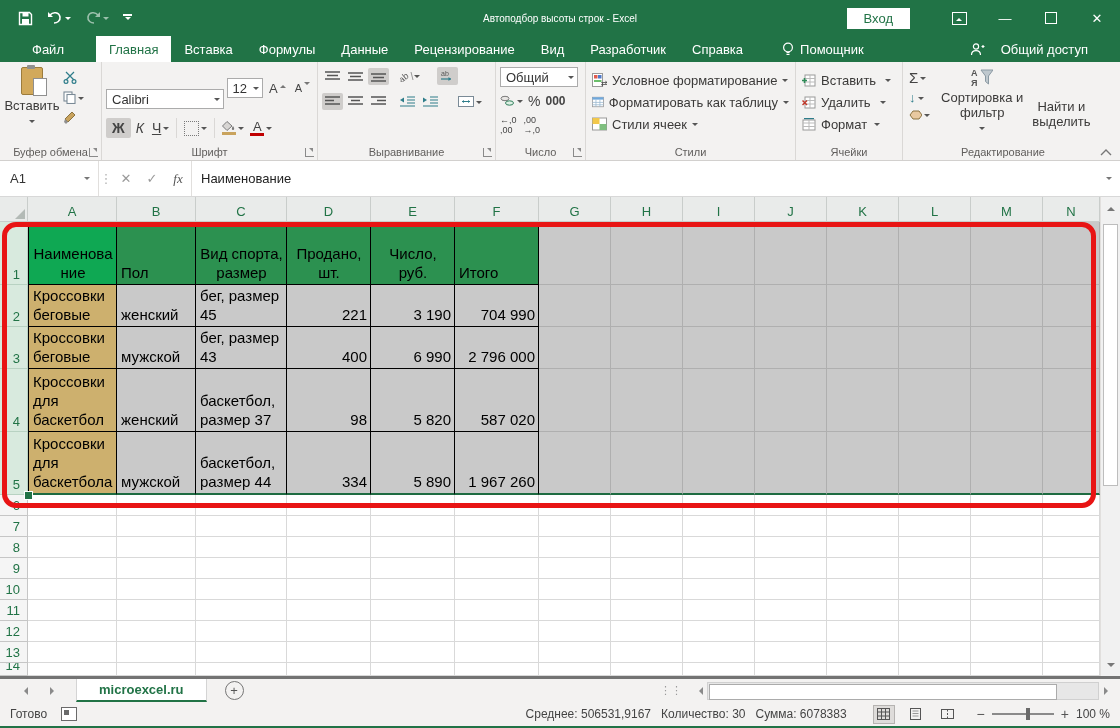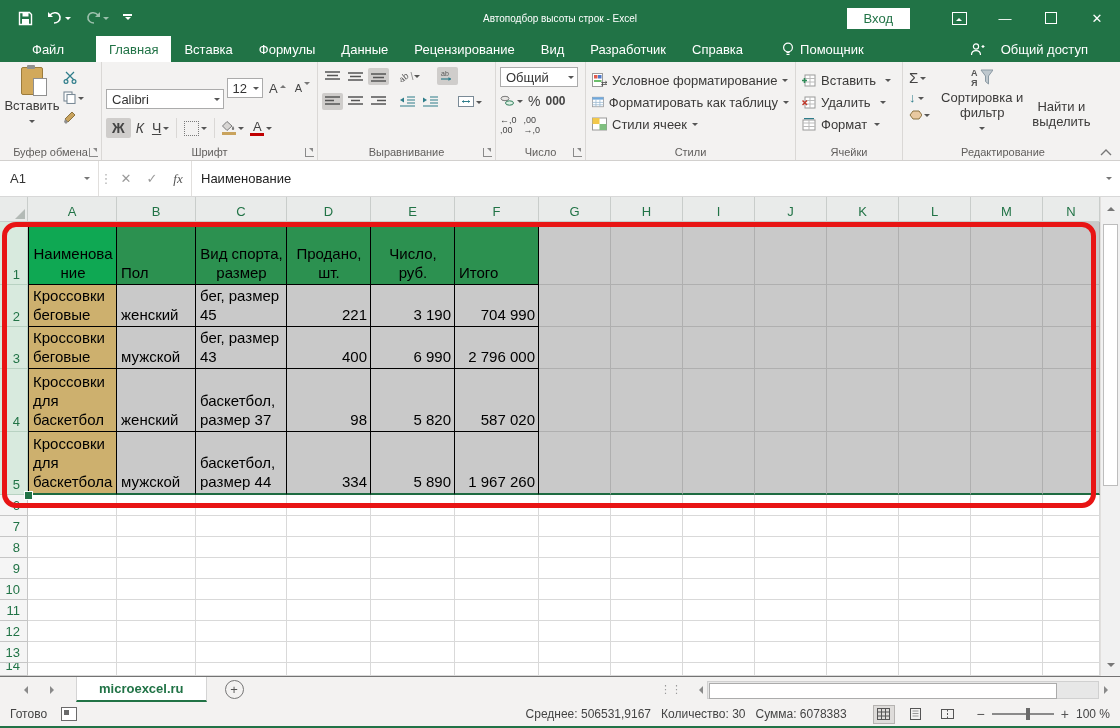"microexcel.ru" #sheetbar { border-top: 1px solid #737373 -> 3px solid #737373 }
